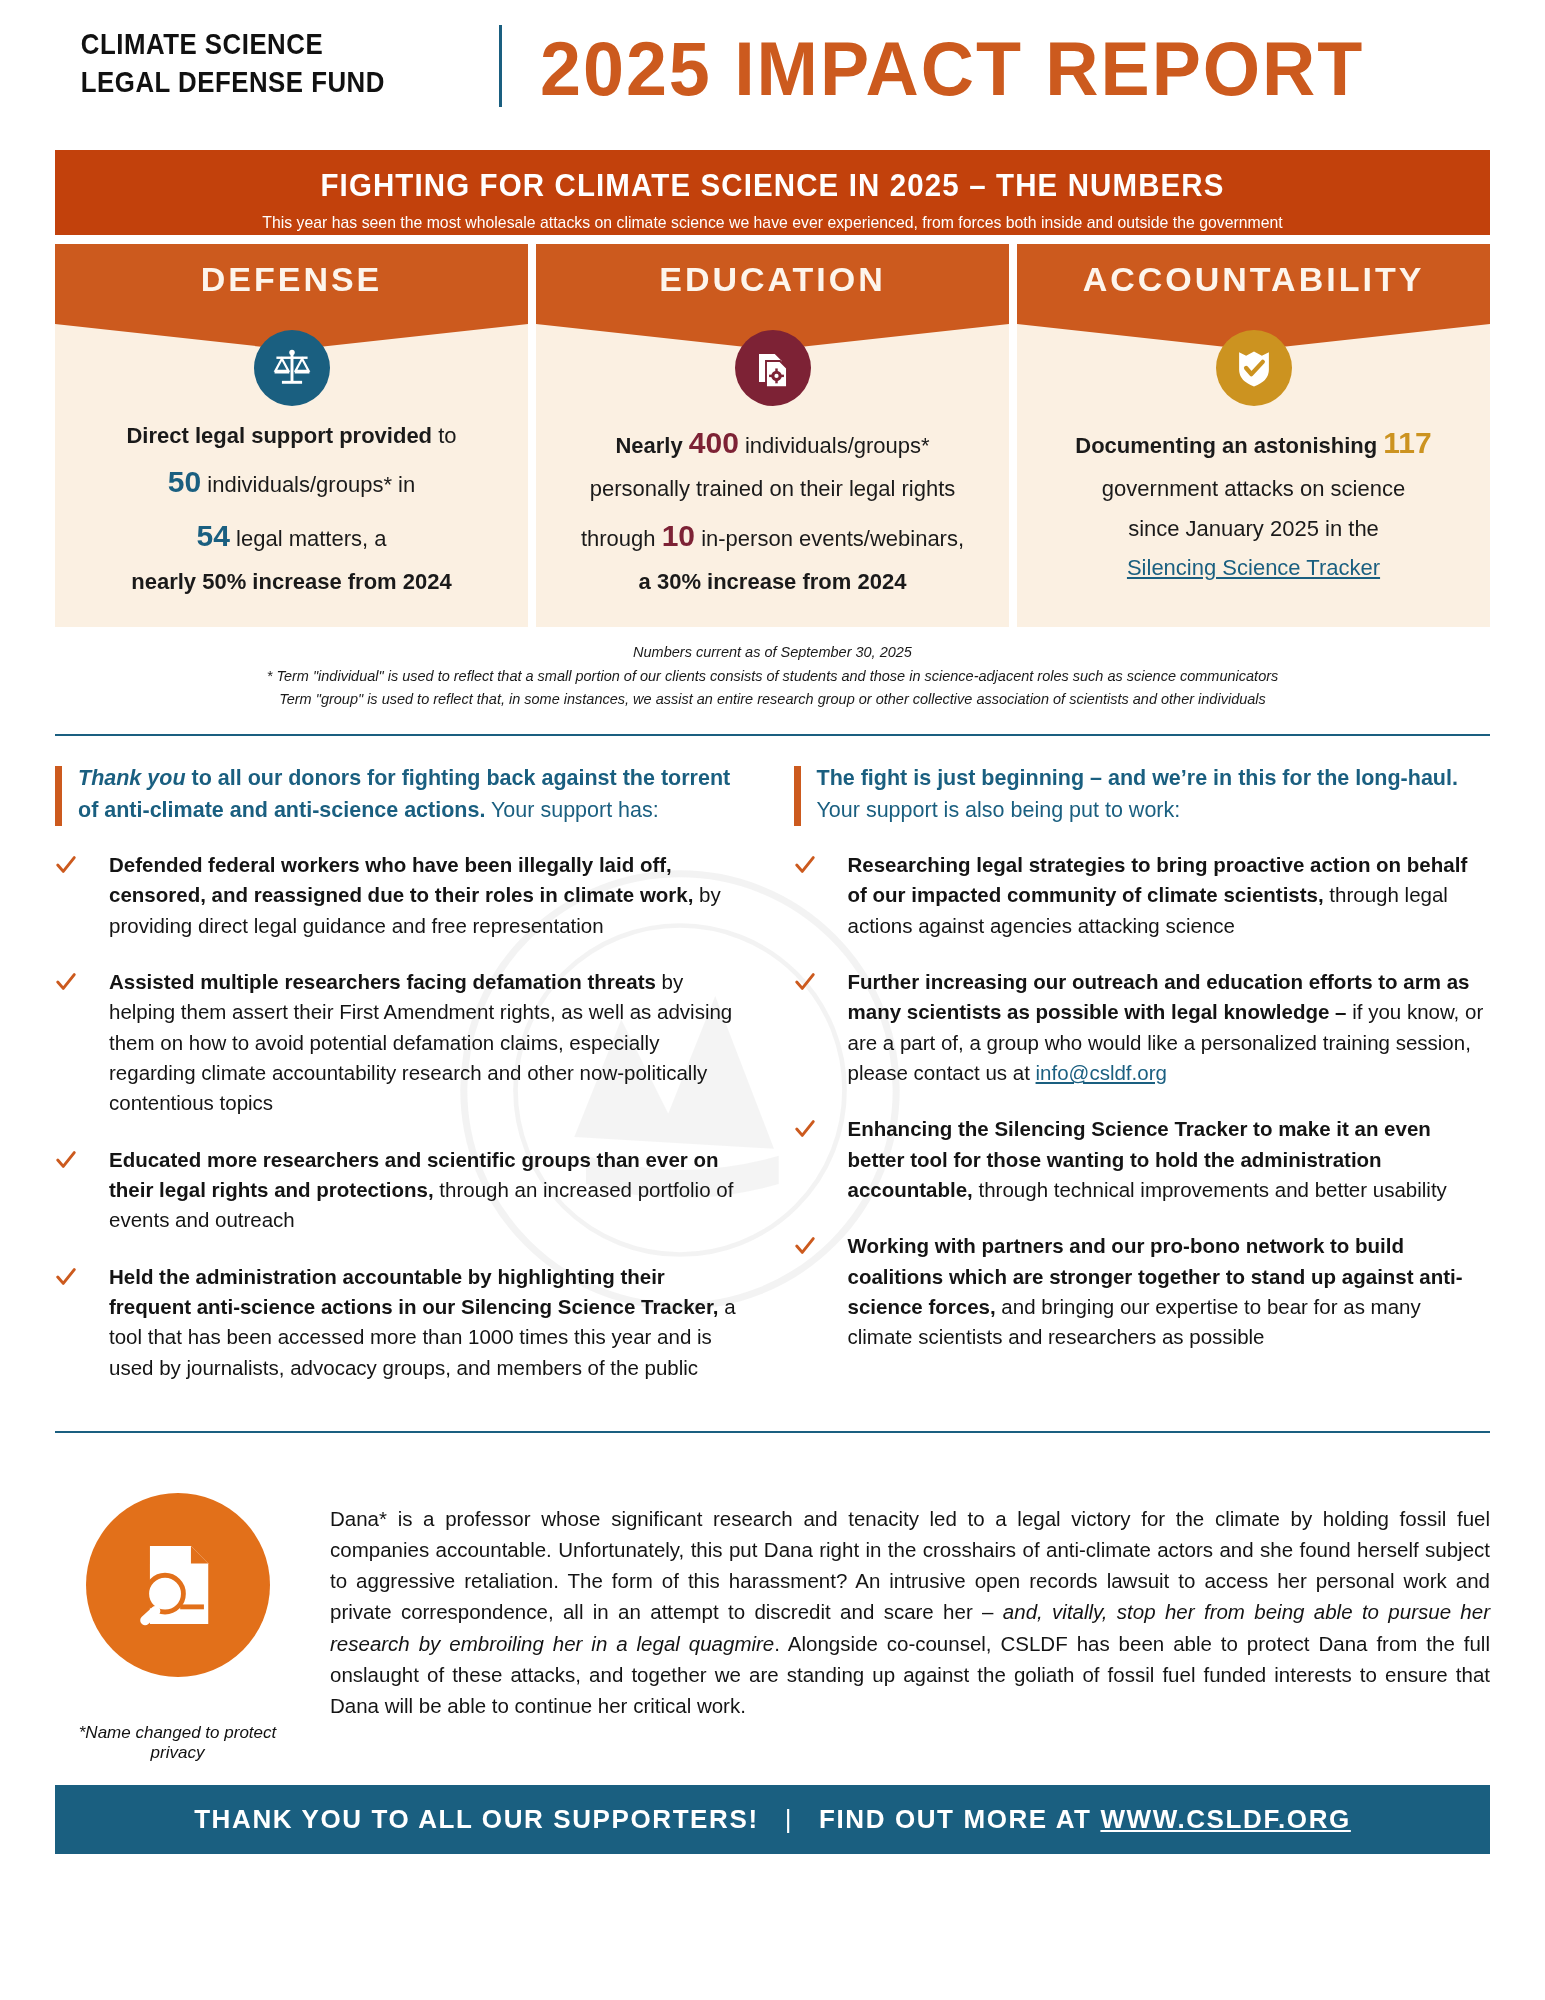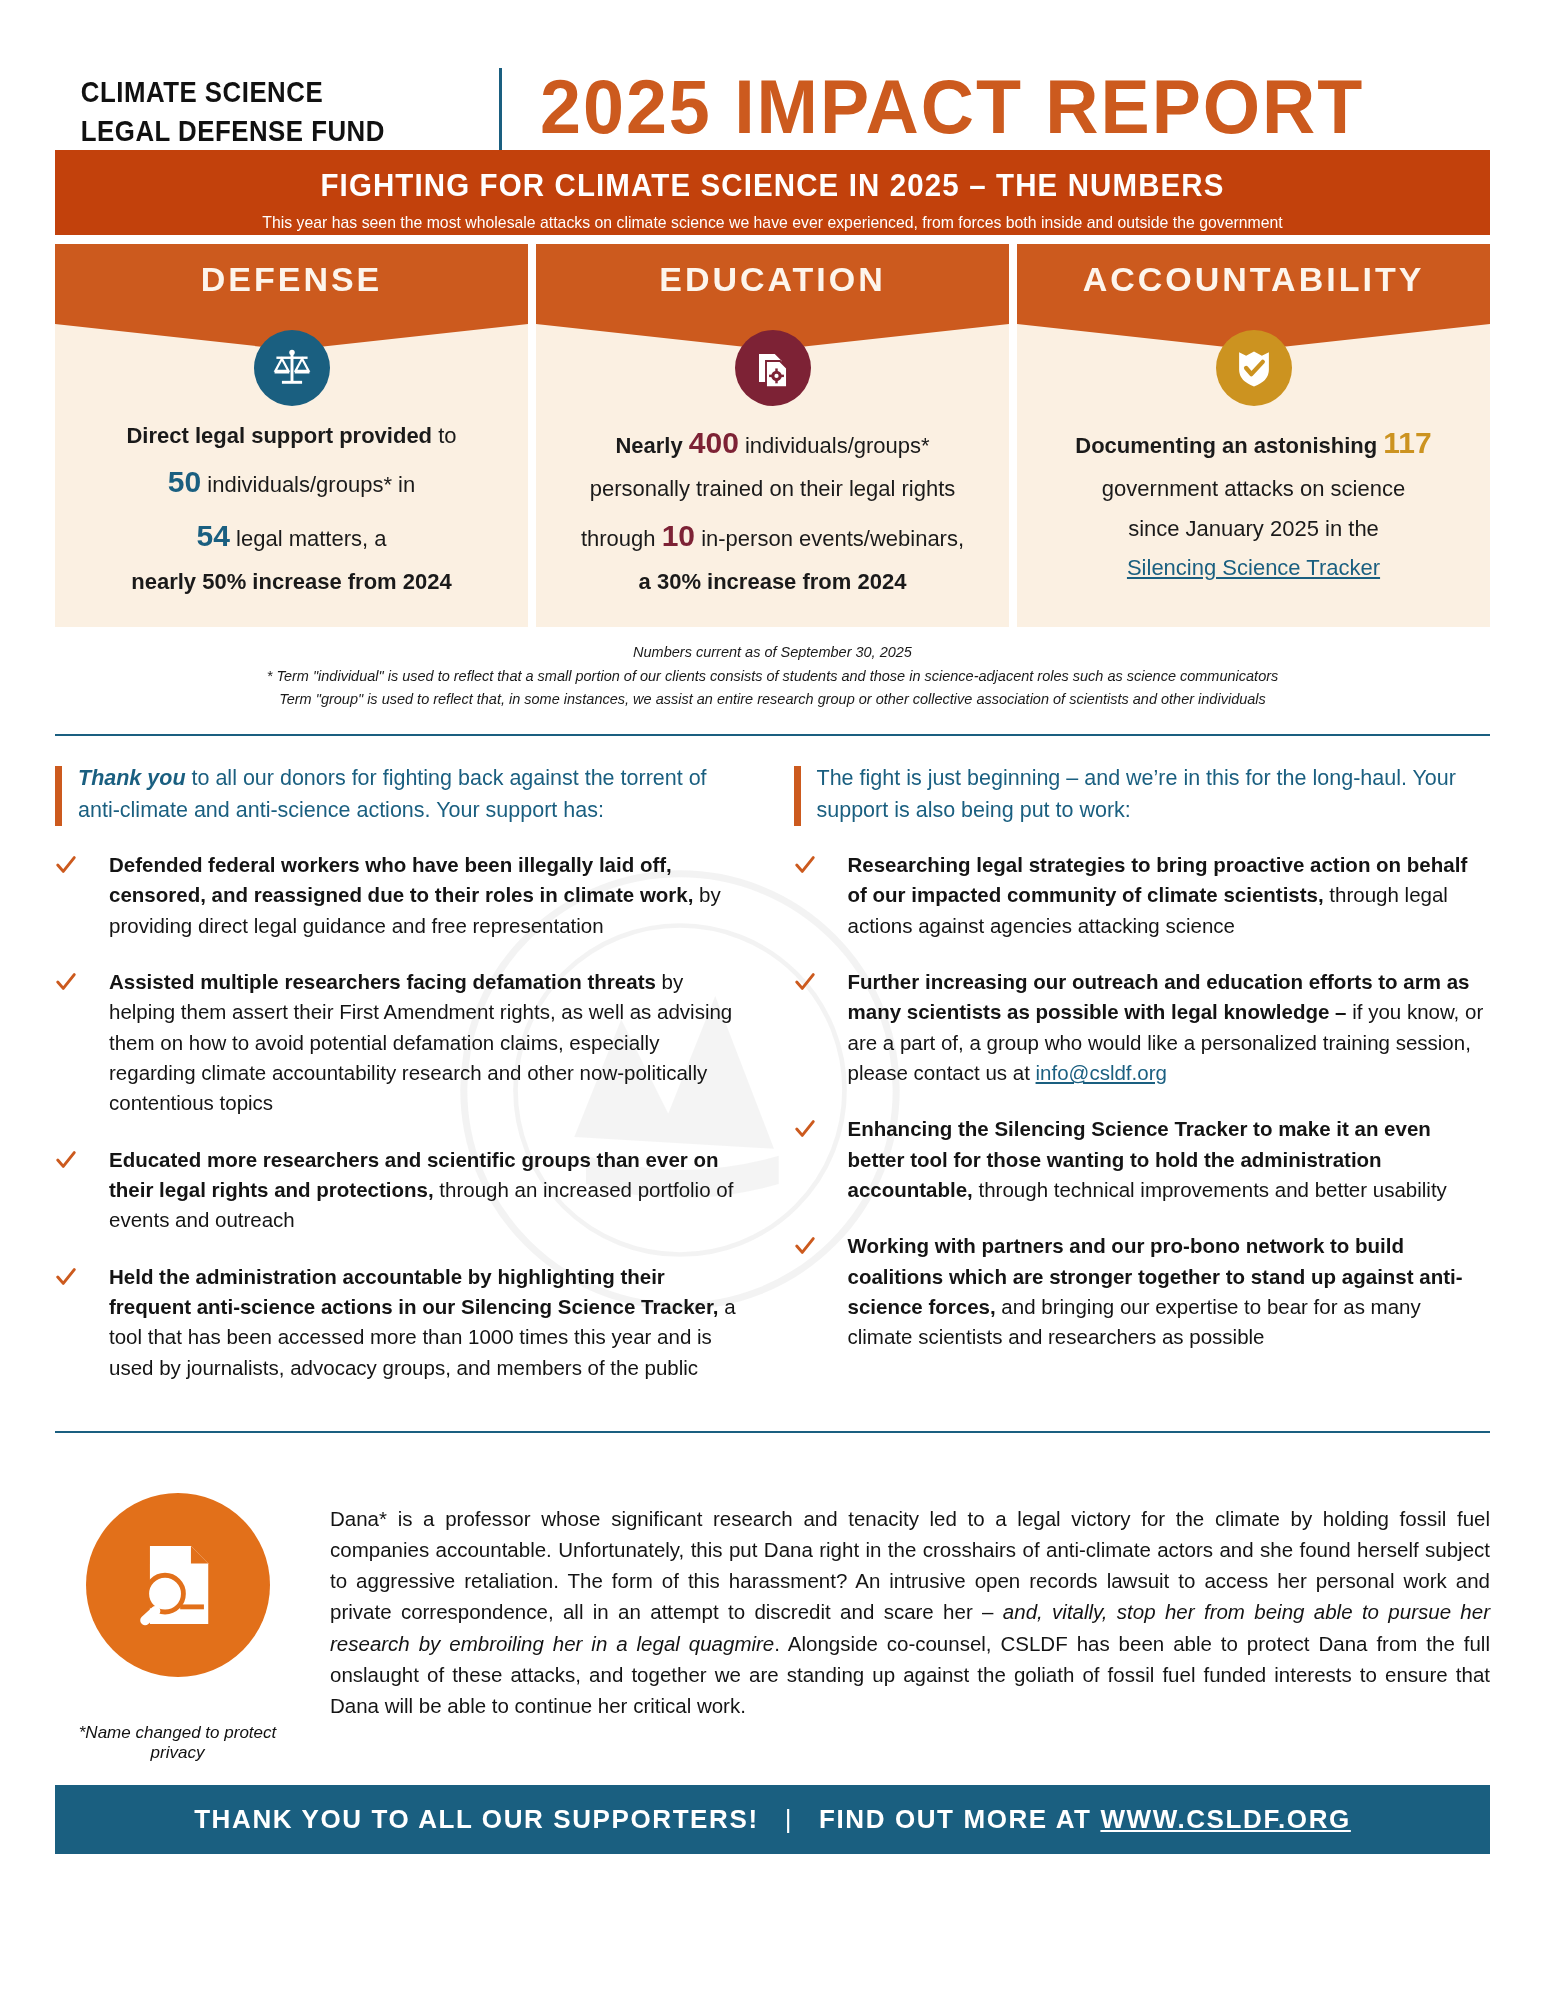"CLIMATE SCIENCE" .masthead { align-items: flex-end -> flex-start; padding-top: 12px -> 25px }
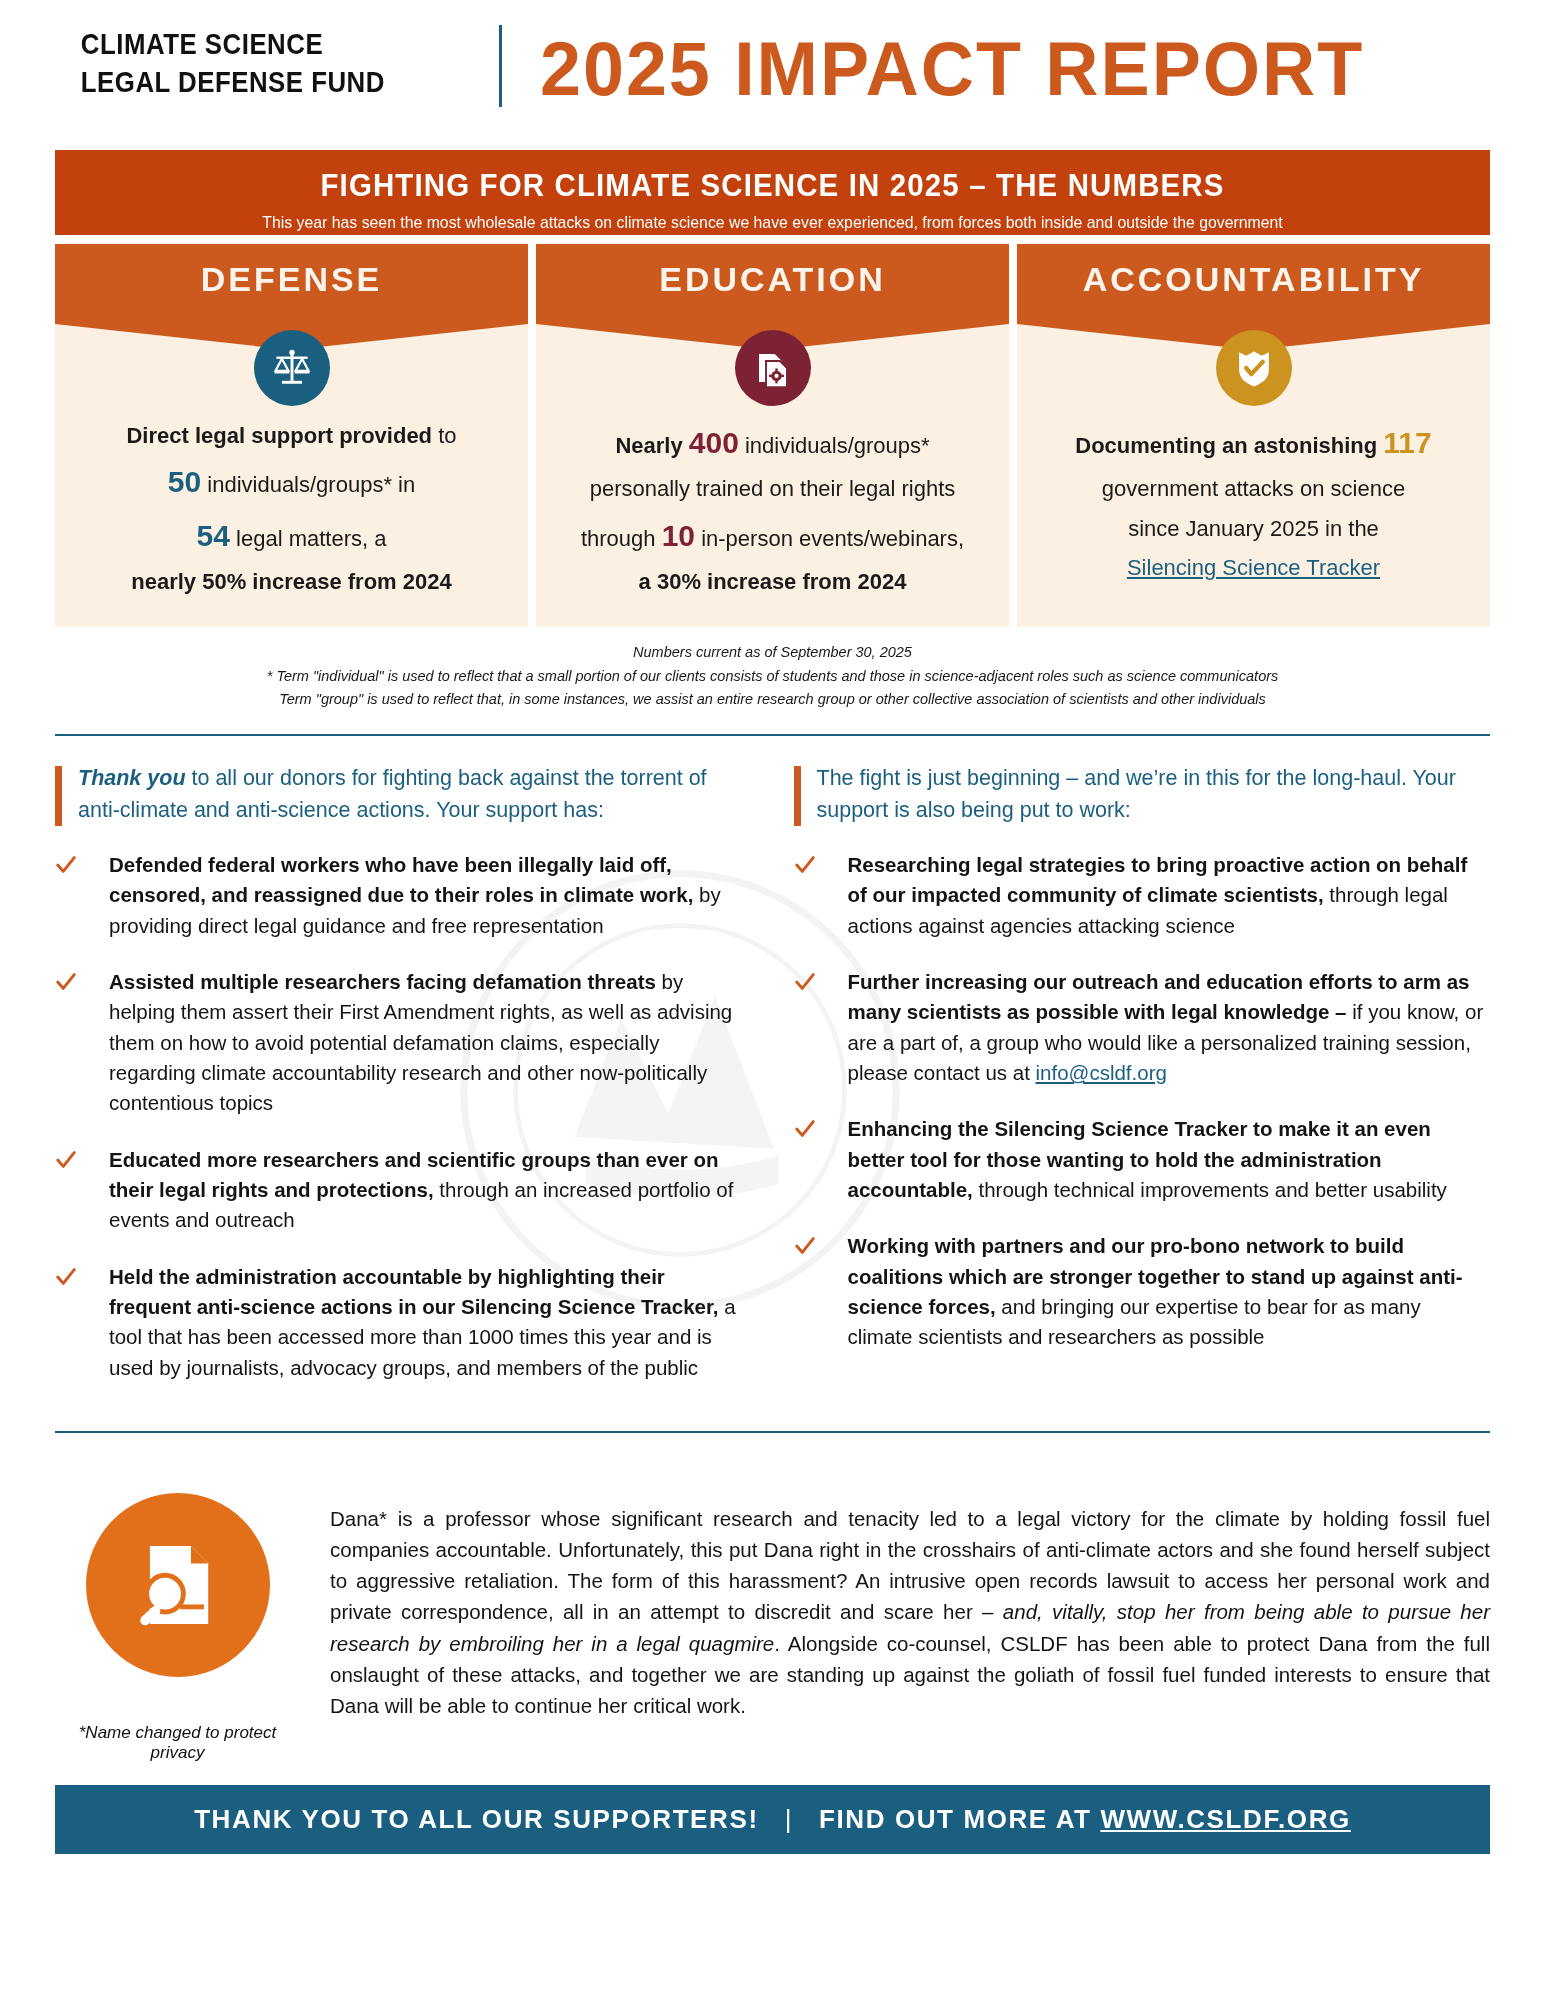"to all our donors for" .col-head-text b { font-weight: 400 -> 700 }
